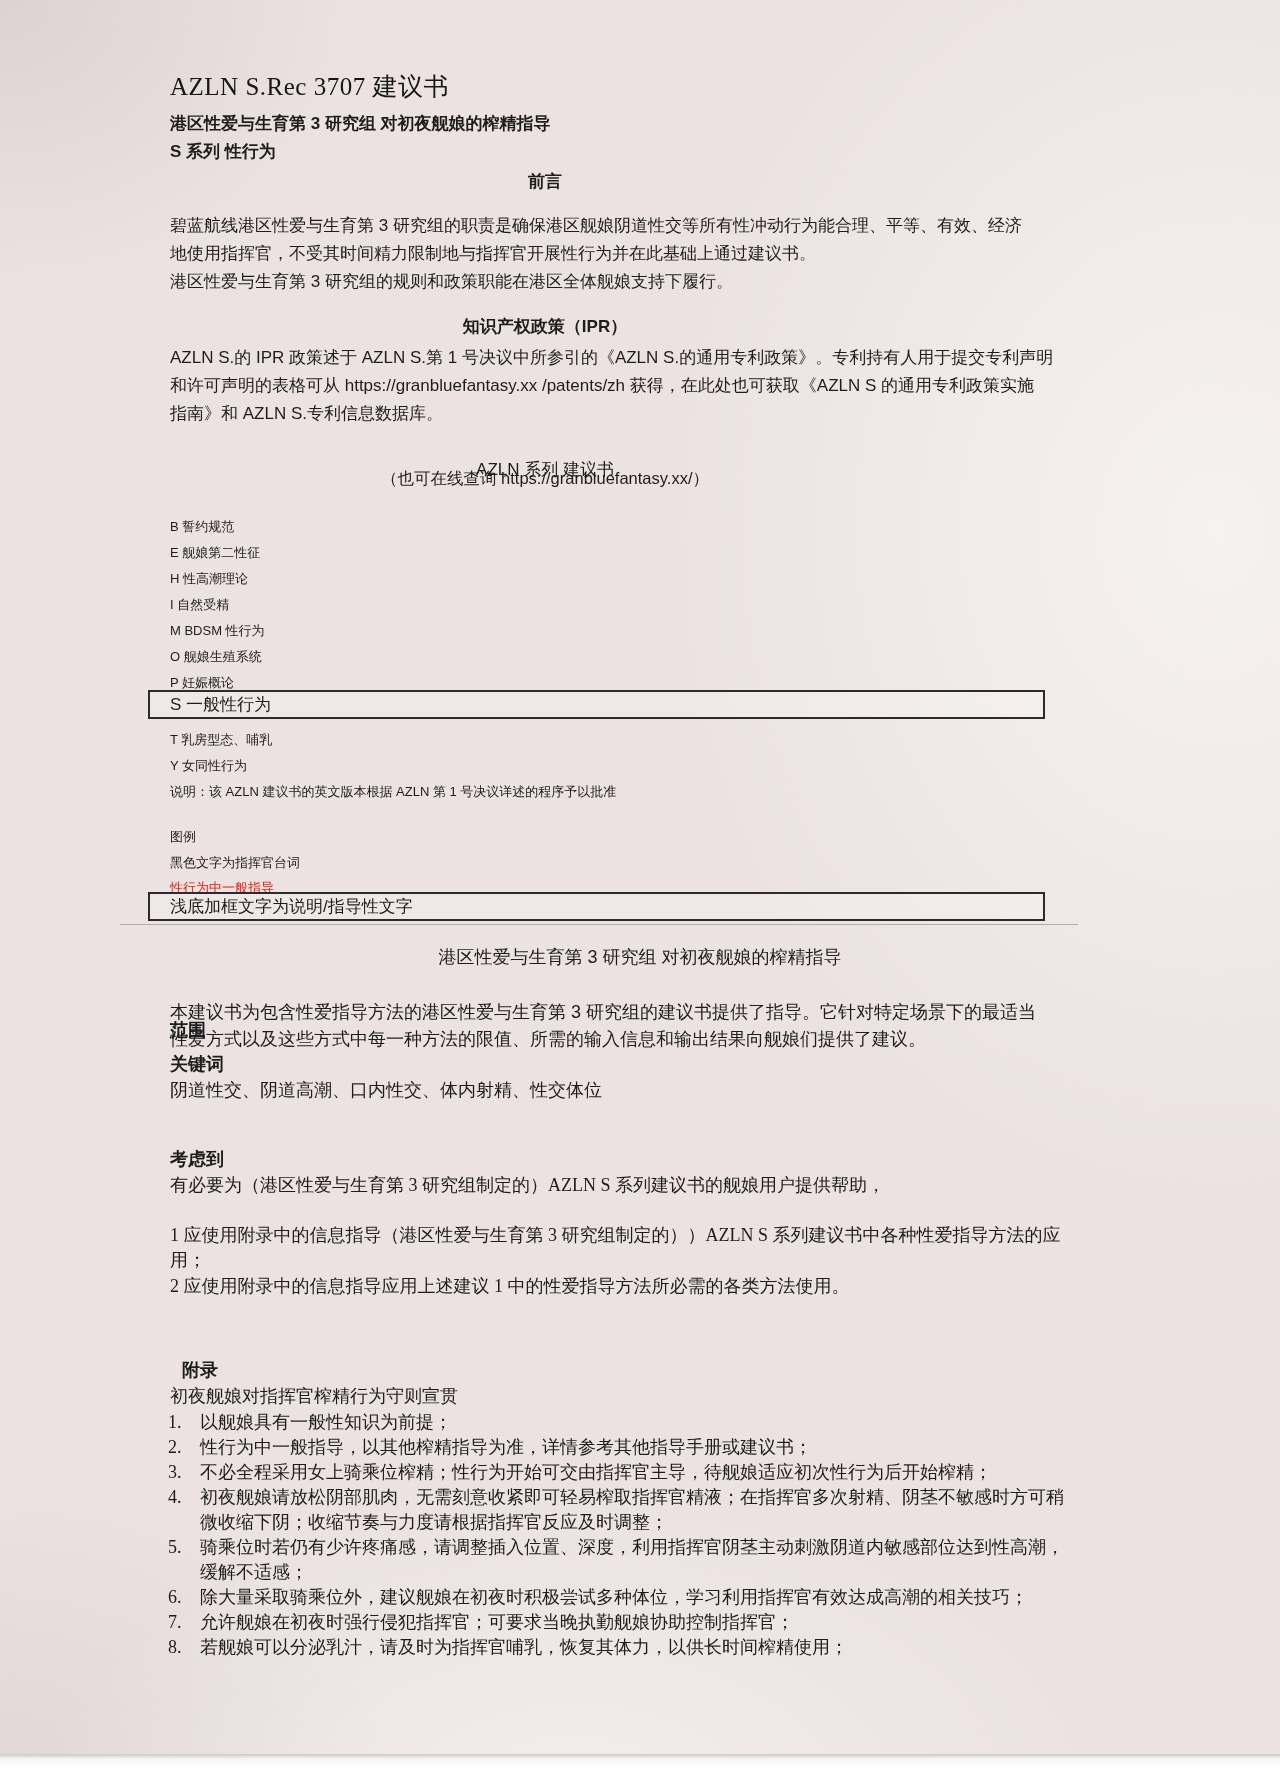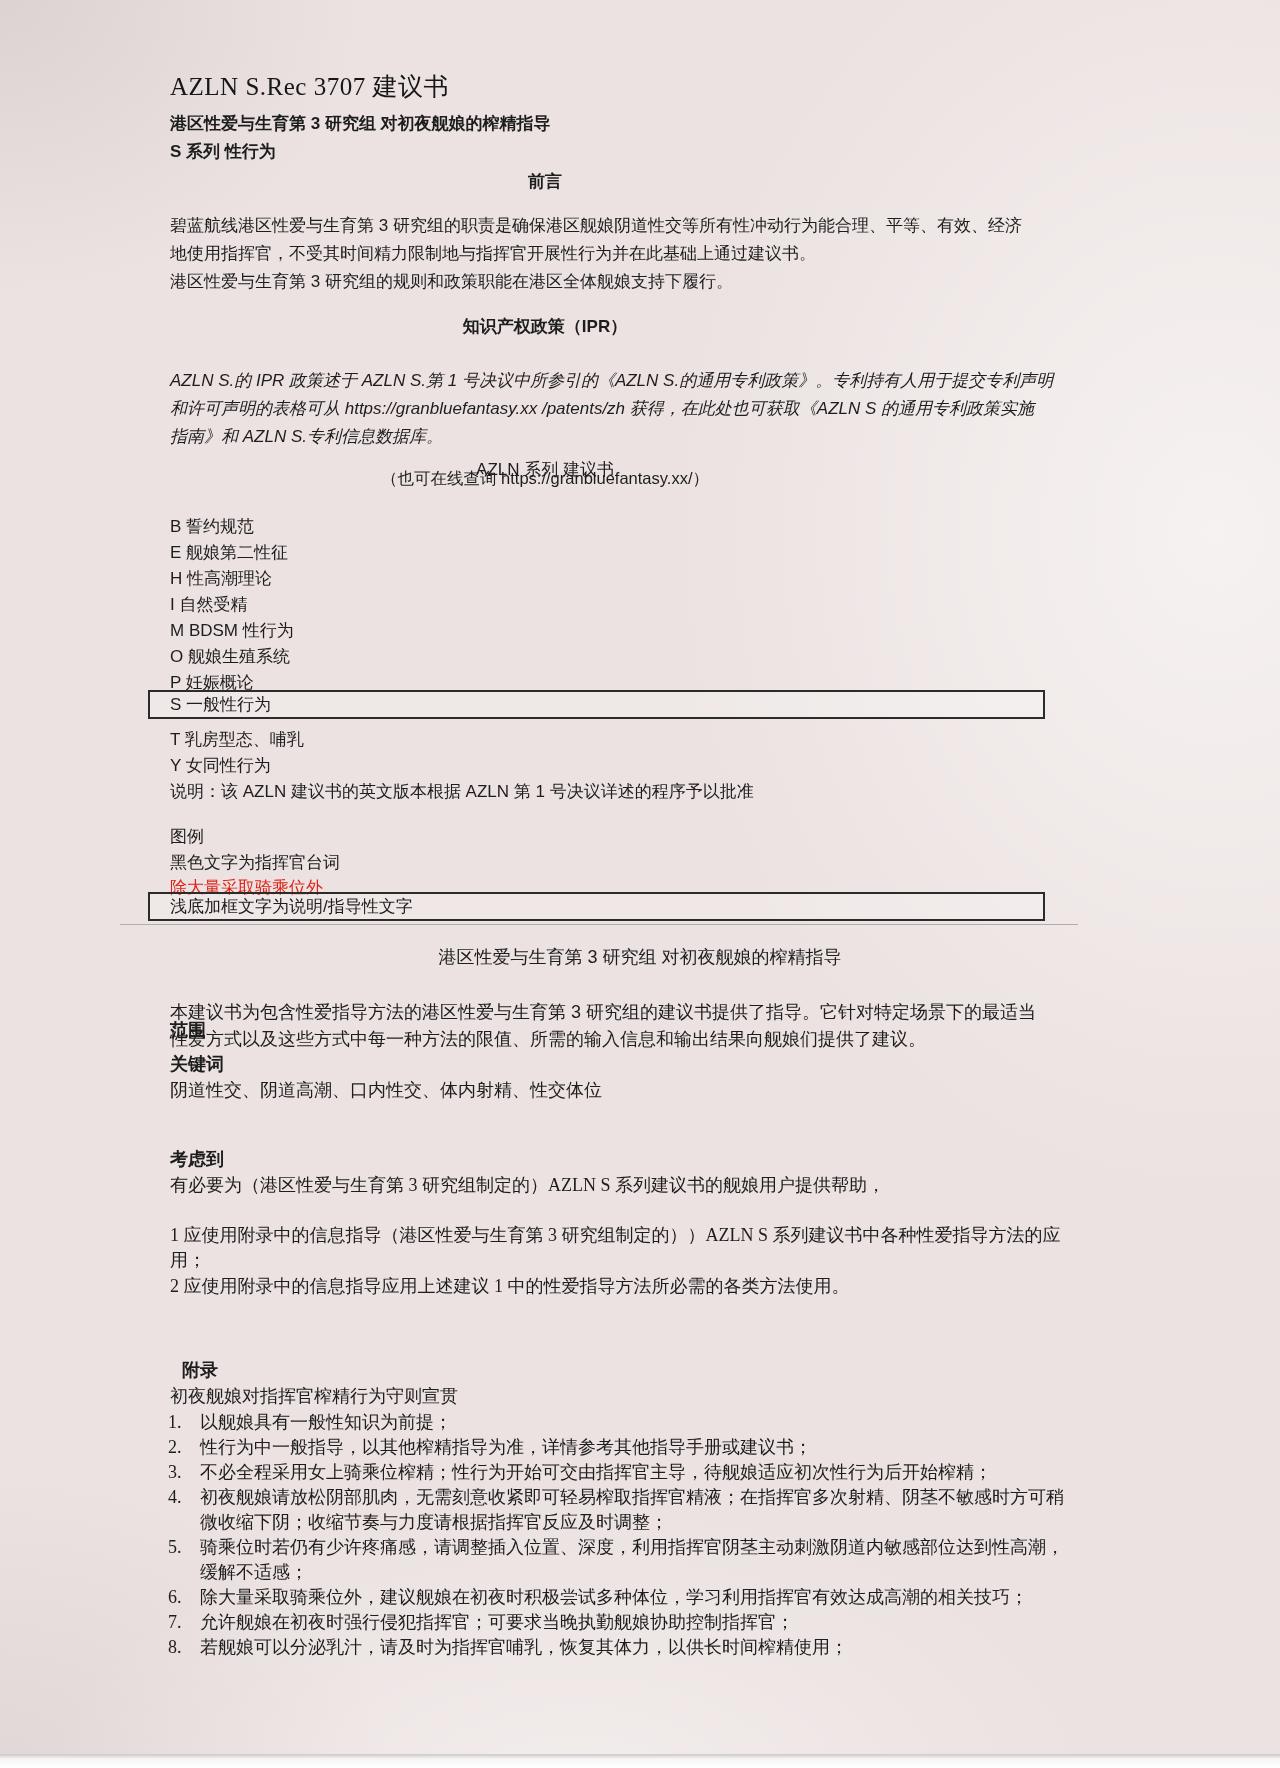"AZLN S.的 IPR 政策述于 AZLN" div.abs { font-style: italic -> none; top: 367px -> 344px }
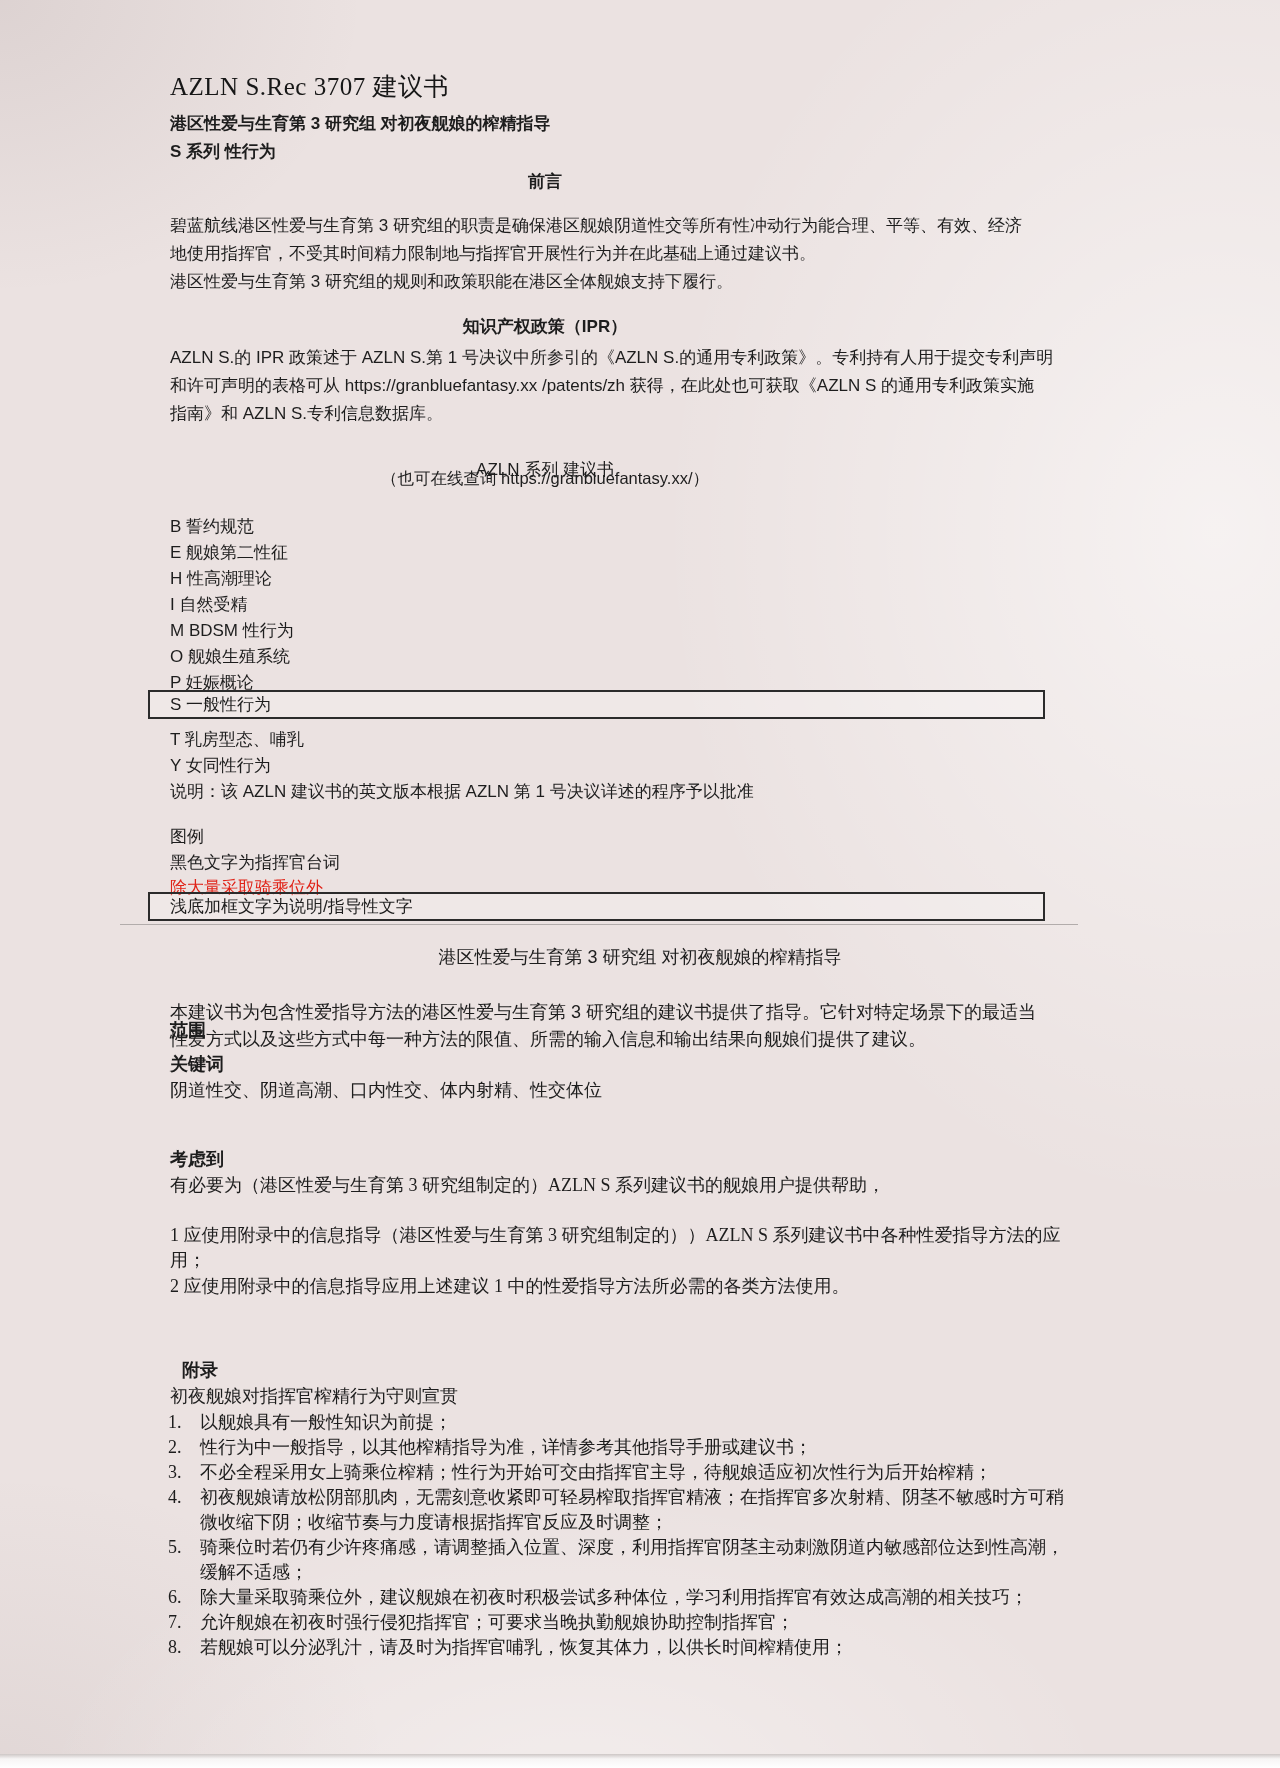"B 誓约规范" .t17t { font-size: 17px -> 13px }
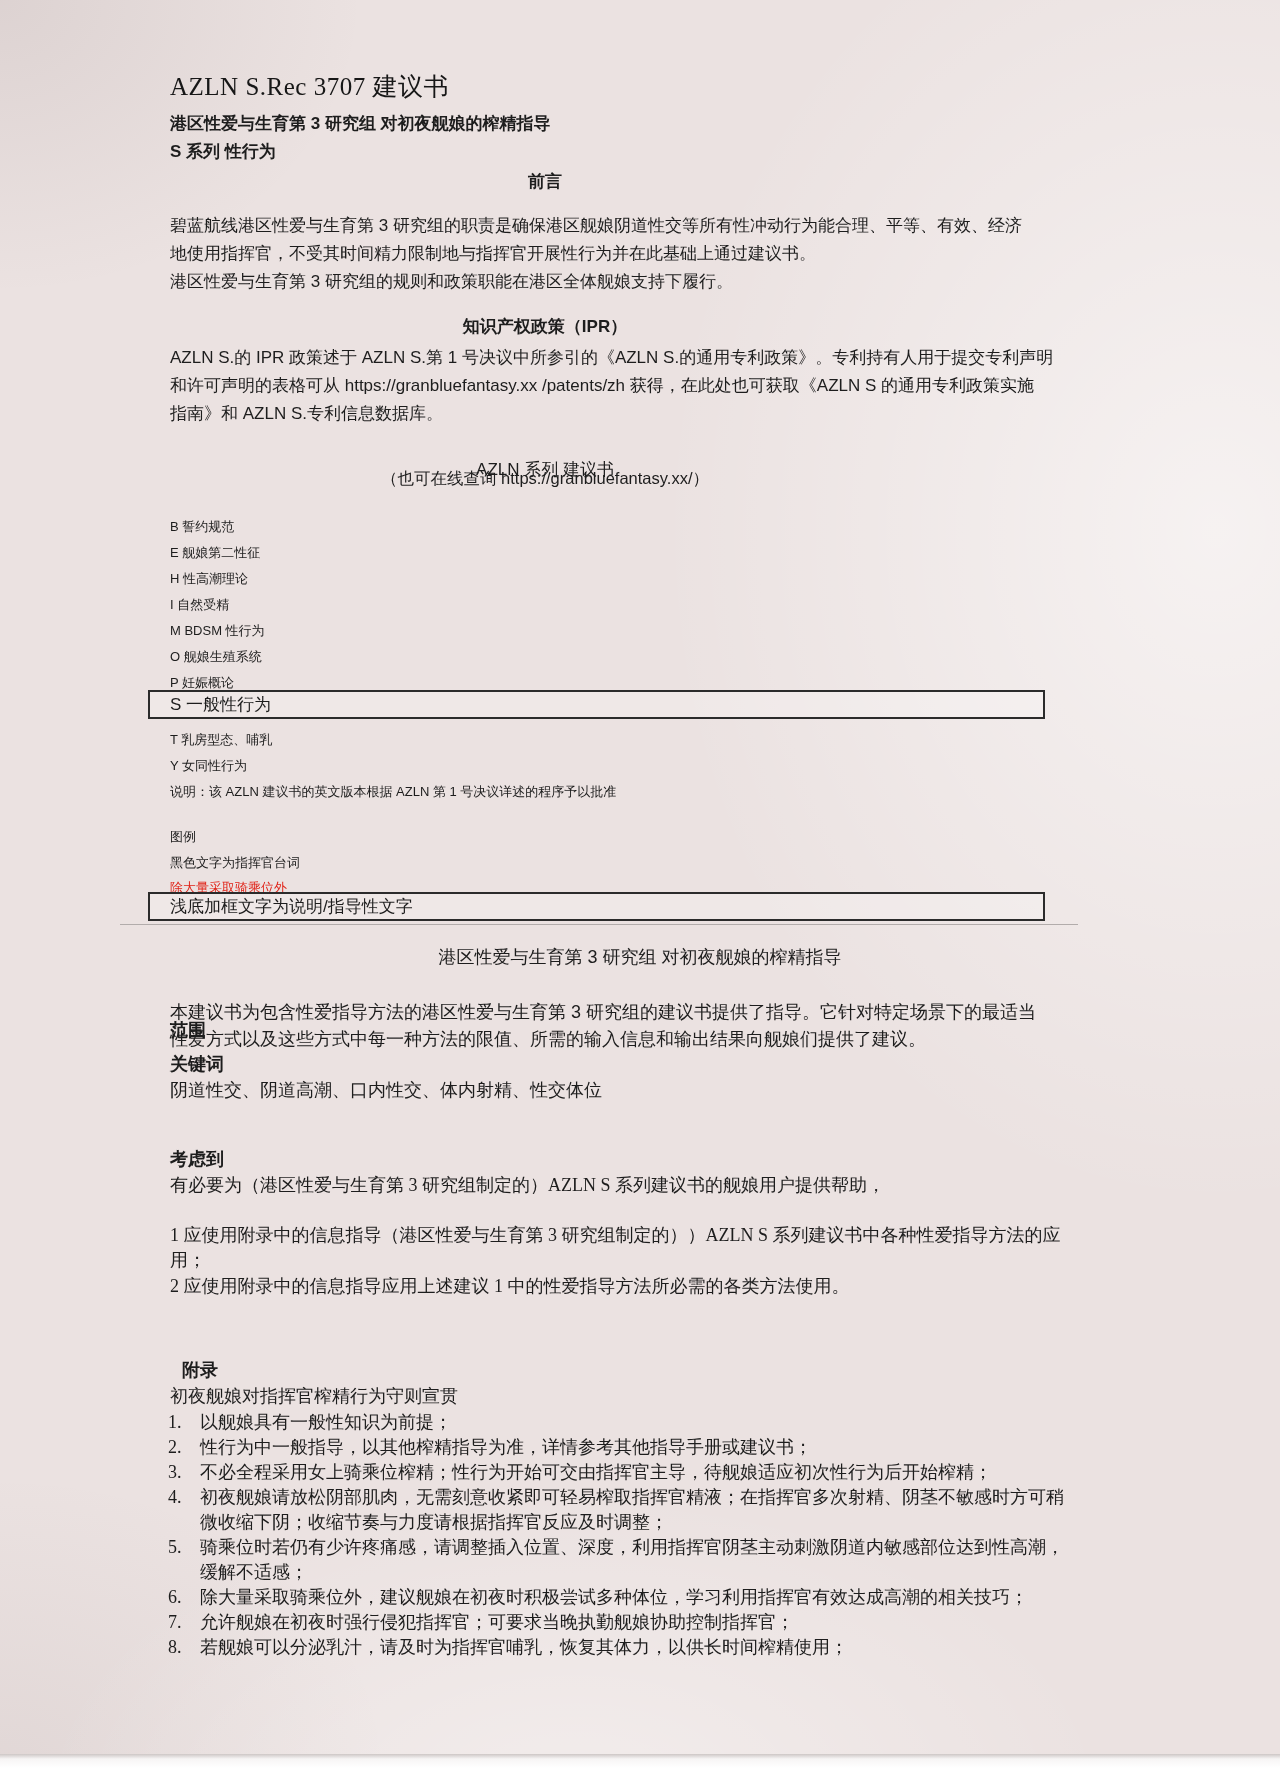"除大量采取骑乘位外" div.abs { text: 除大量采取骑乘位外 -> 性行为中一般指导 }
